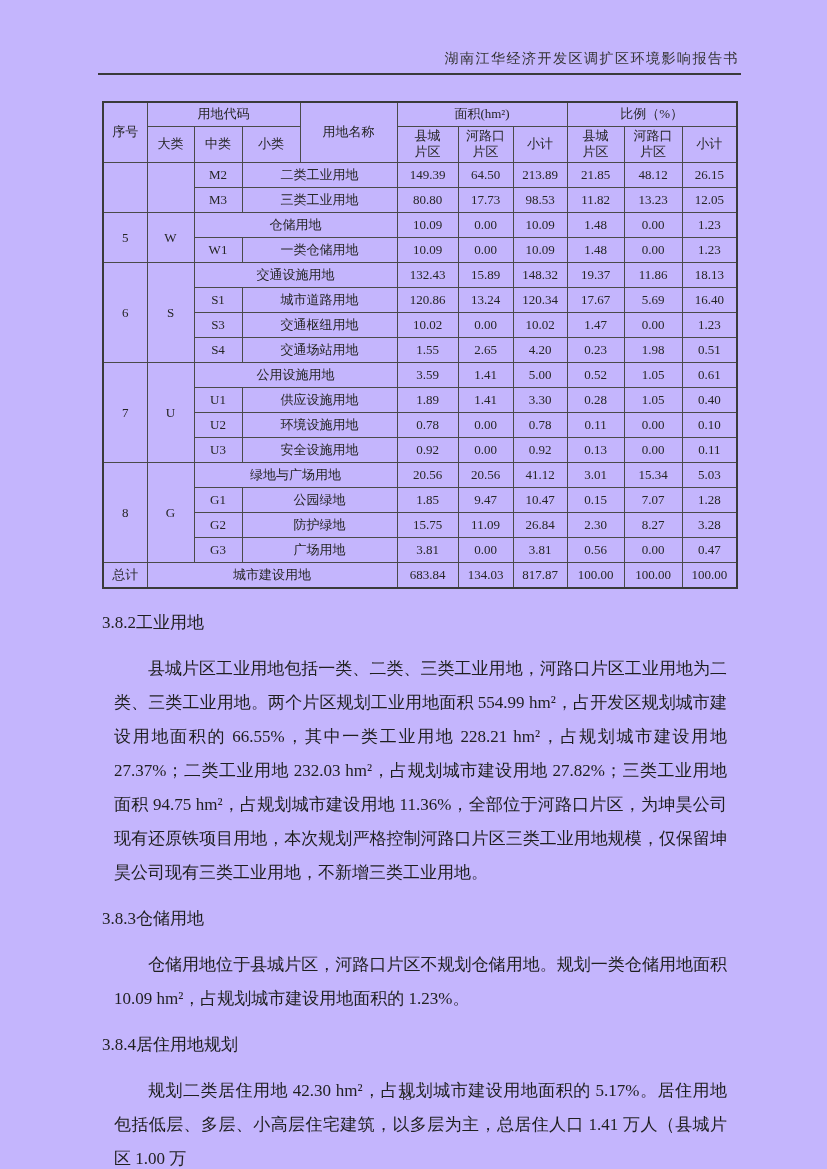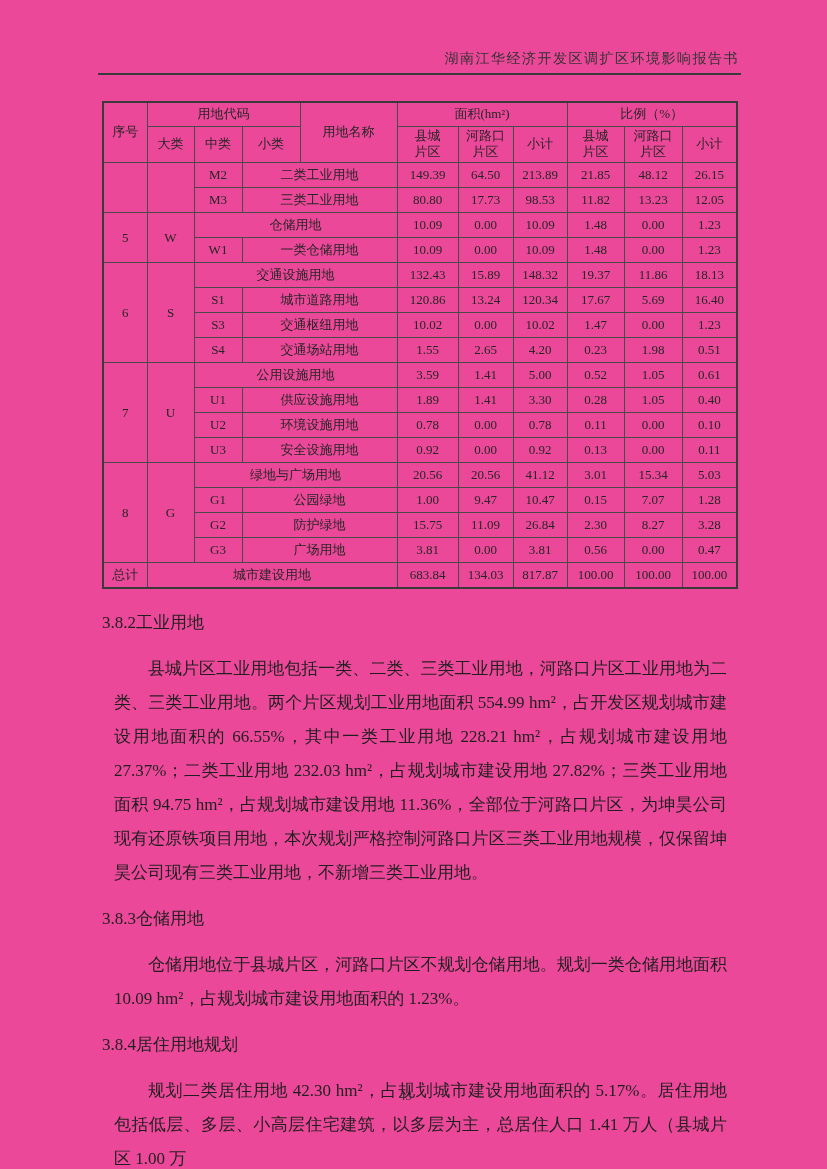"湖南江华经济开发区调扩区环境影响报告书" .page { background: #ec4899 -> #c4b5fd }
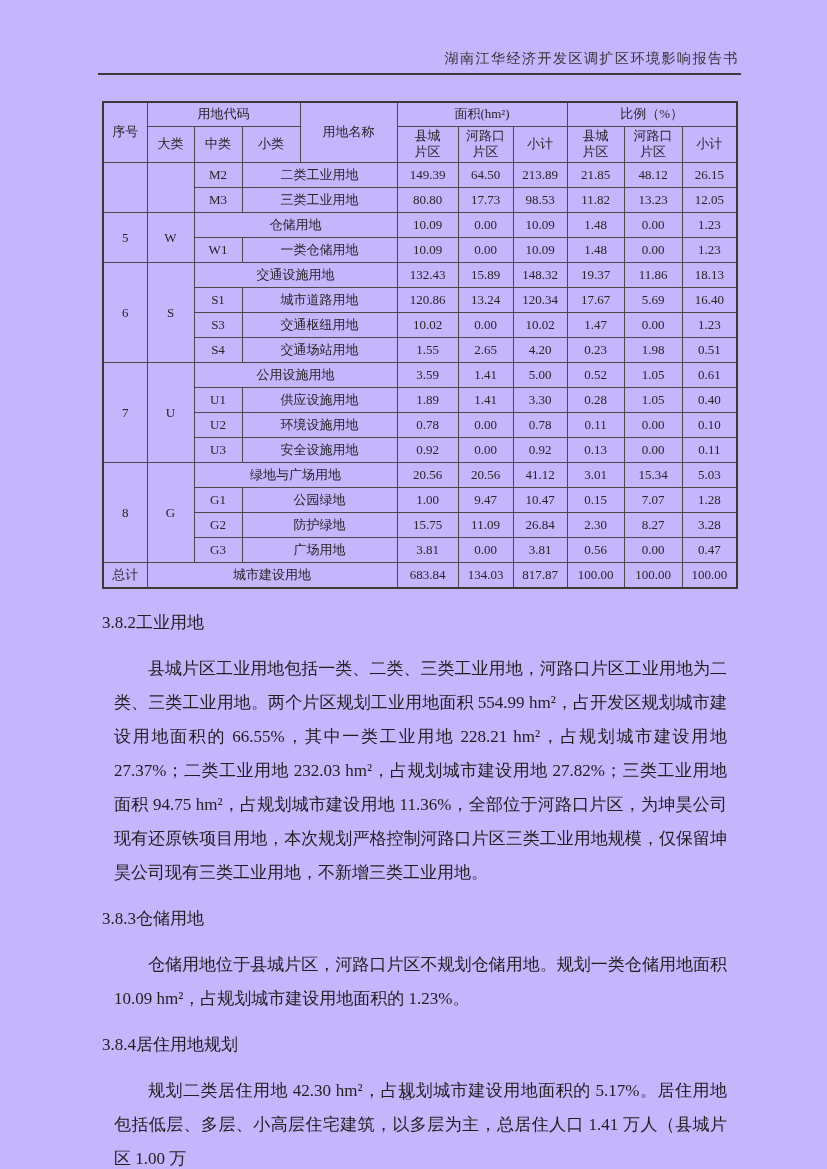"1.00" td { text: 1.00 -> 1.85 }
